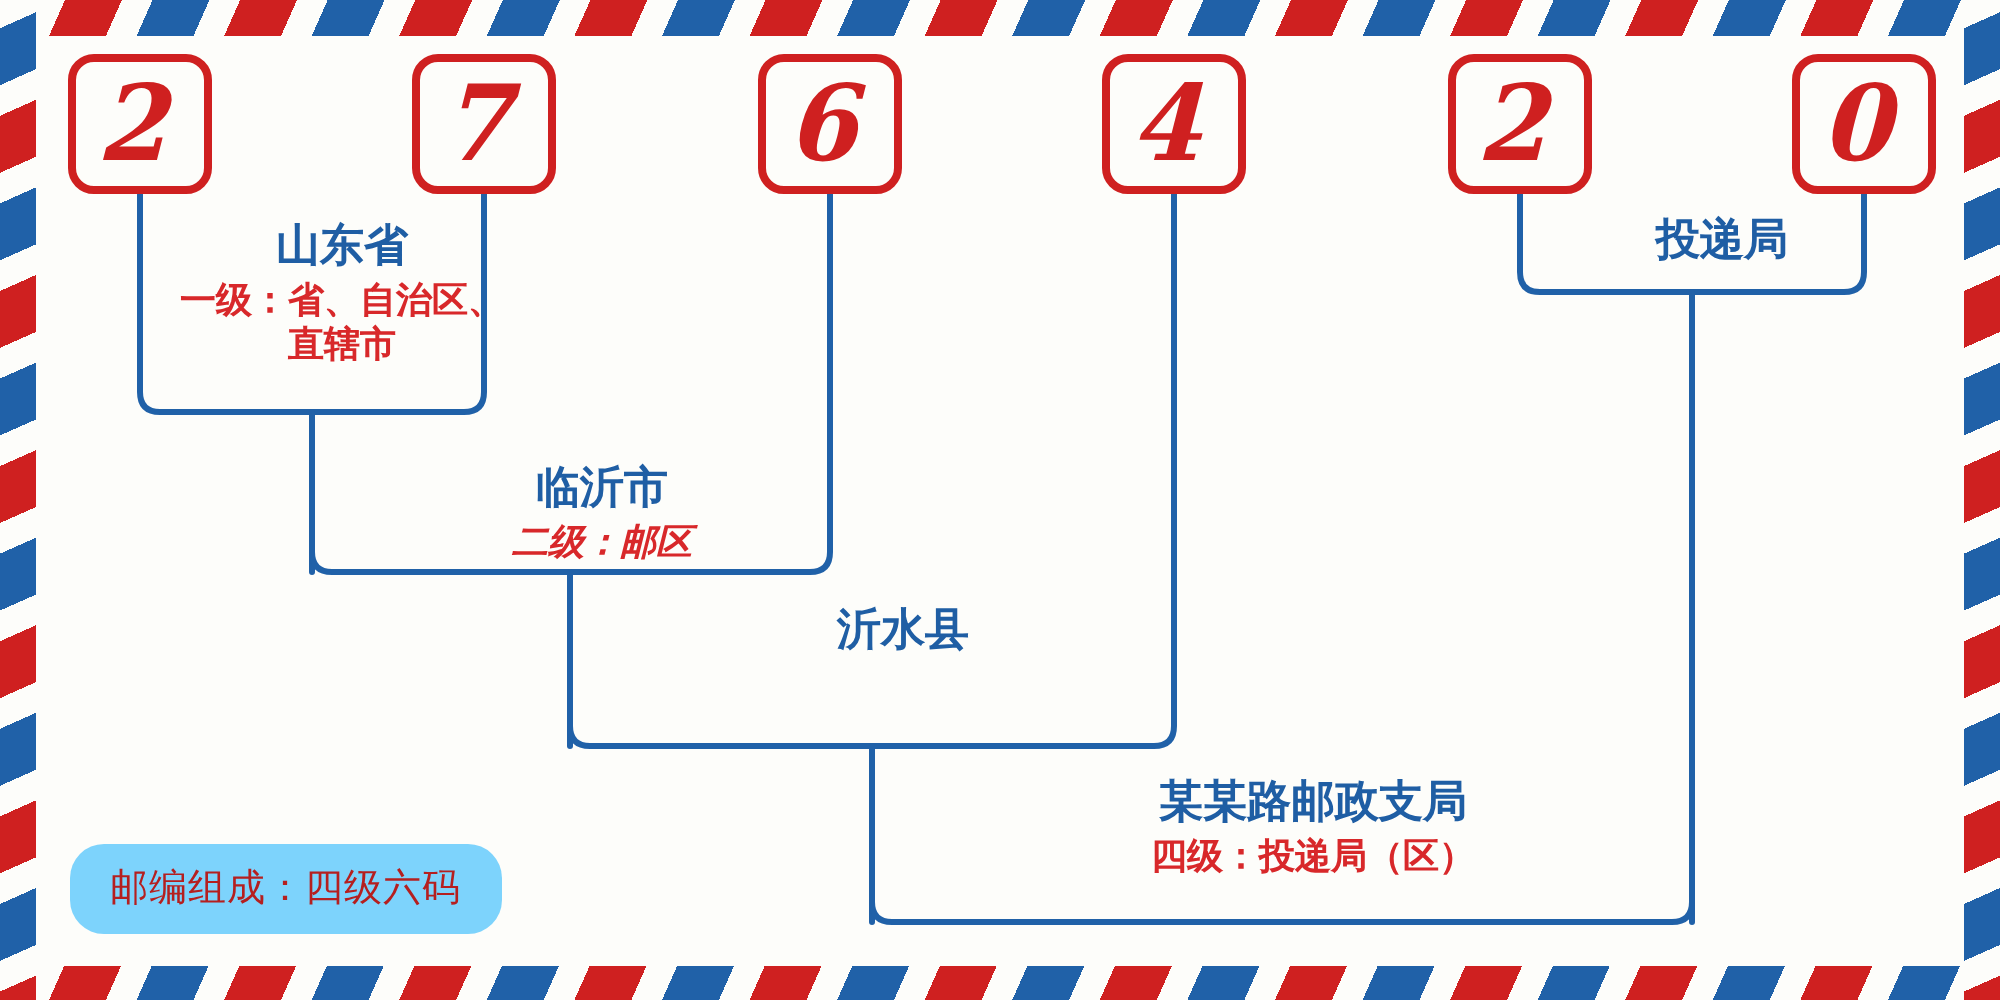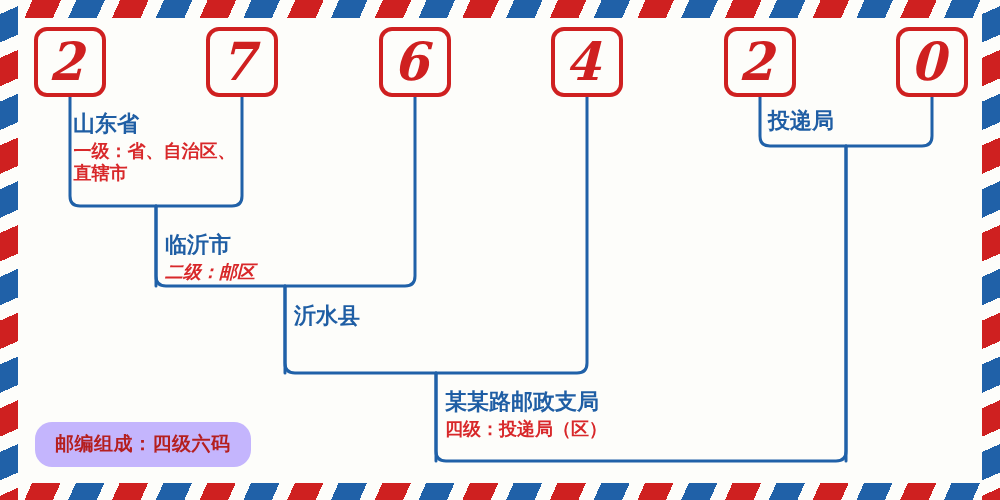"山东省" .label-group { margin-left: none -> 15px; text-align: none -> center }
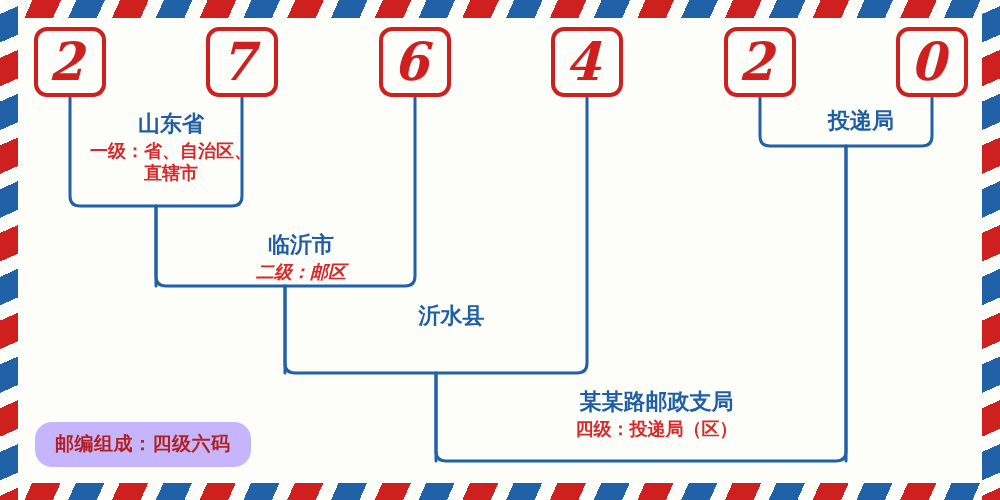"邮编组成：四级六码" #footer-badge { background: #c4b5fd -> #7dd3fc; font-weight: bold -> normal }
